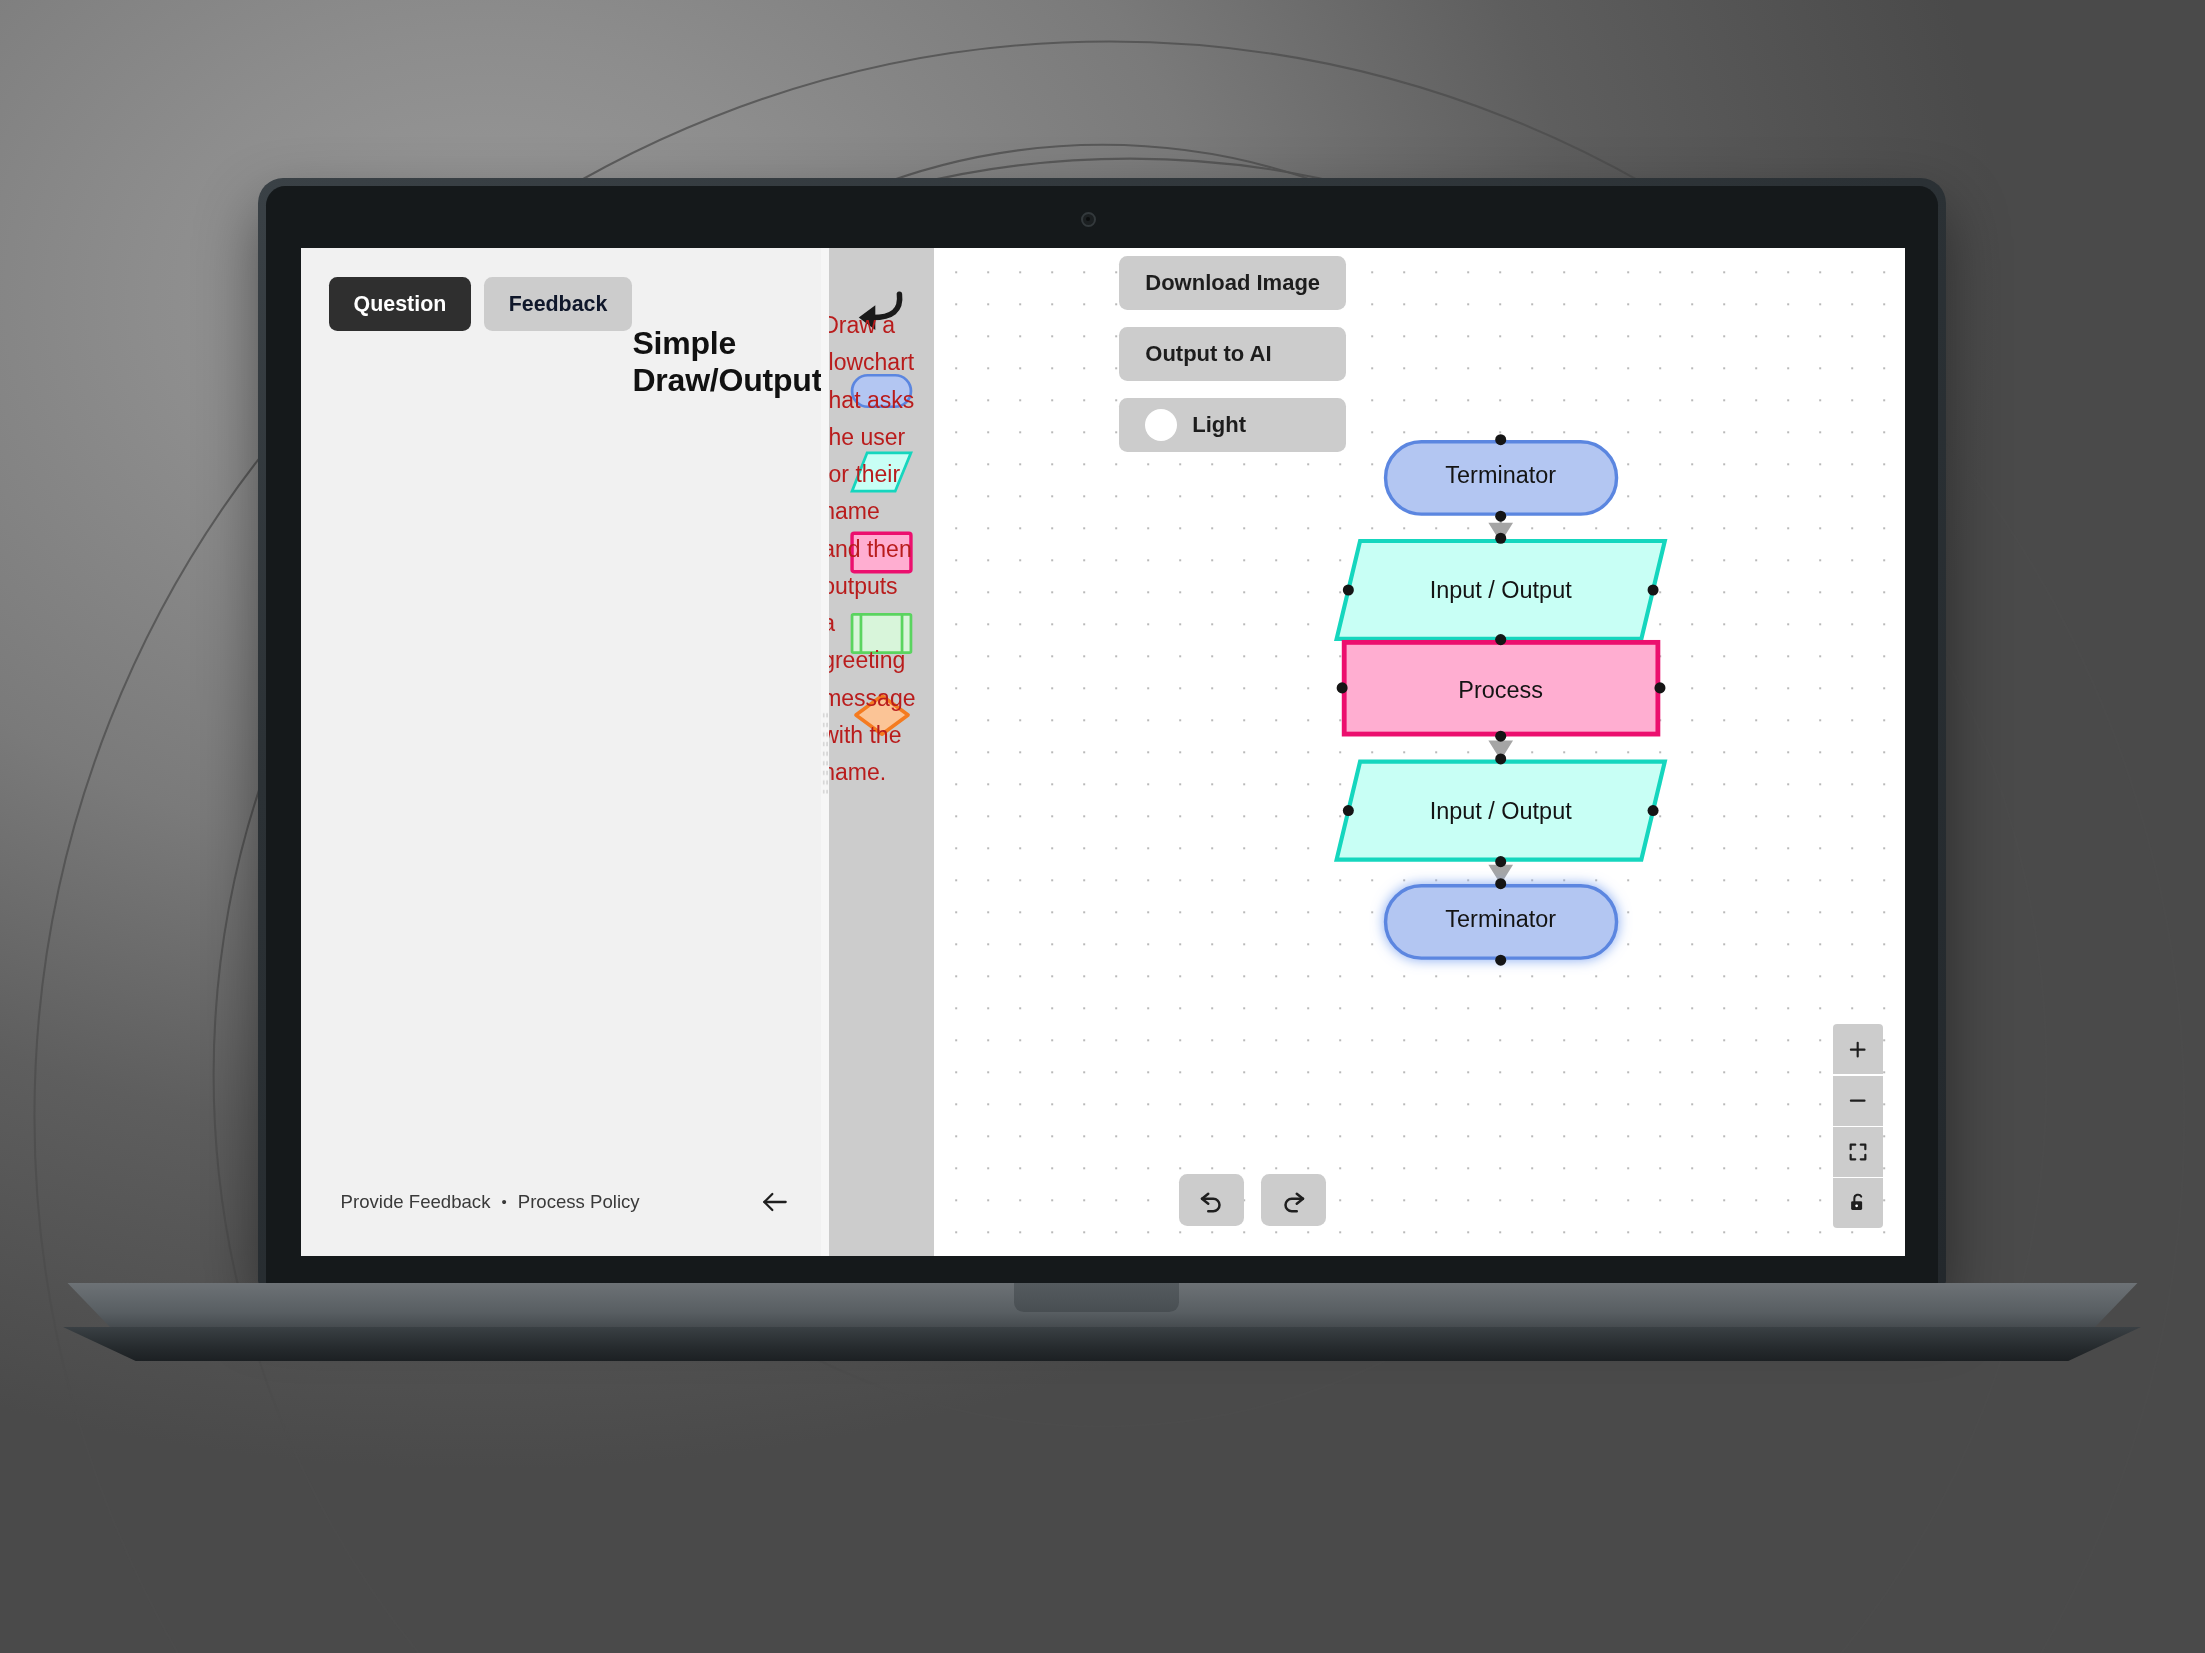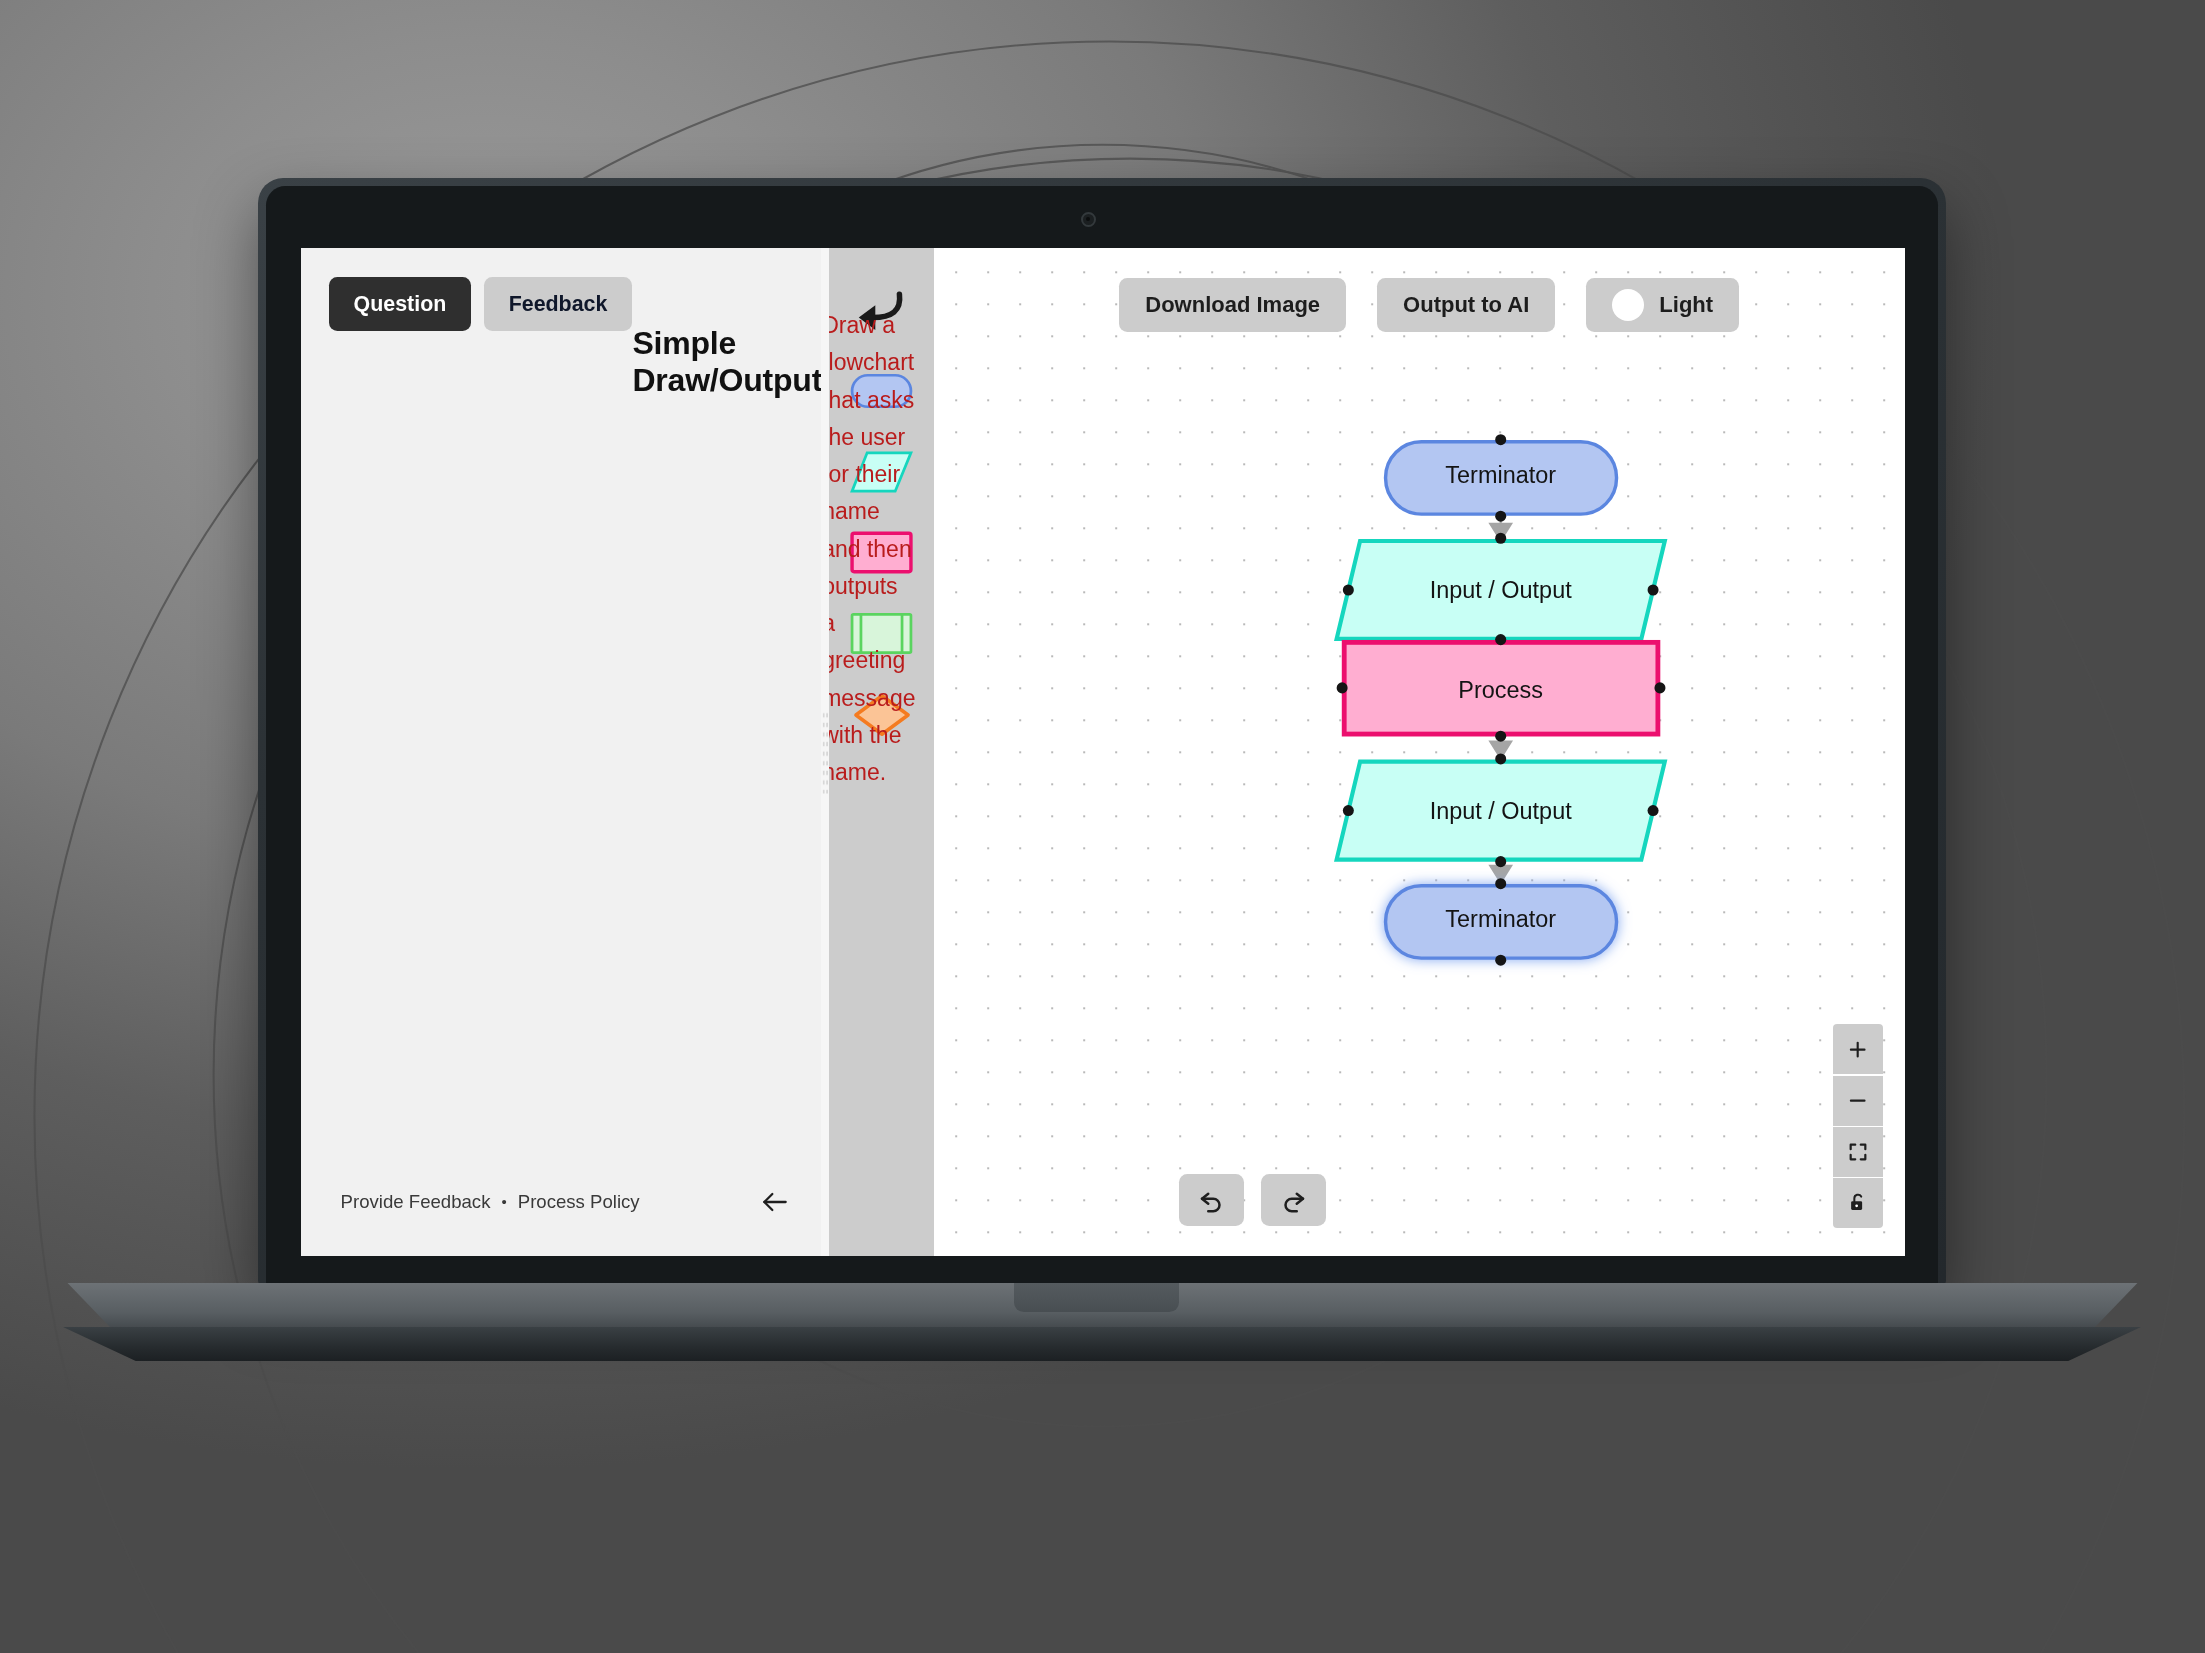"Download Image" #canvas-toolbar { flex-direction: none -> column; gap: 31px -> 17px; top: 30px -> 8px }
